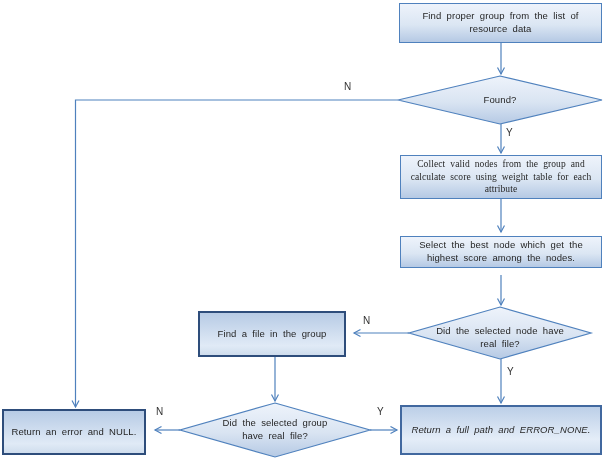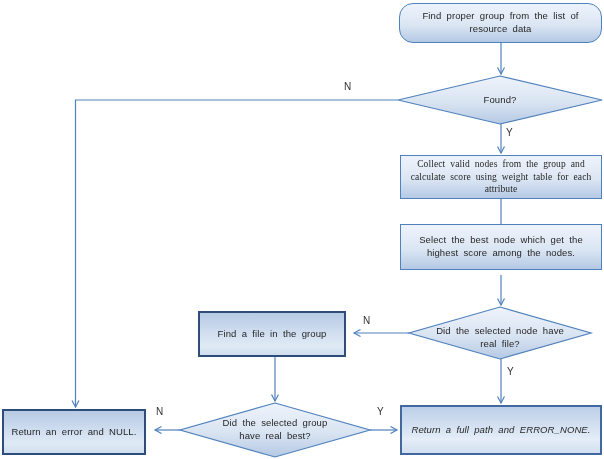"Find proper group from the" div.box { border-radius: 14px -> none }
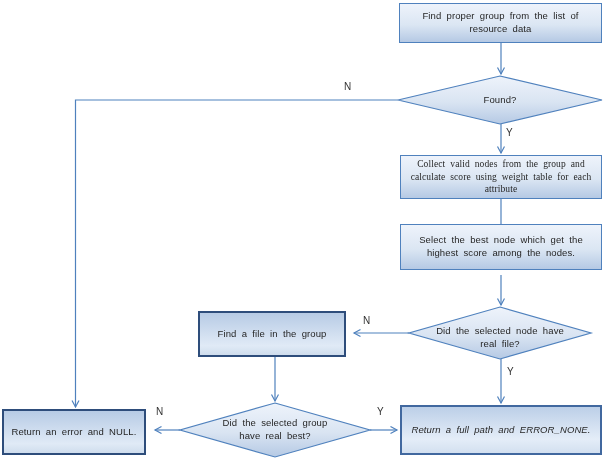"Select the best node which" div.box { height: 46px -> 32px; top: 224px -> 236px }
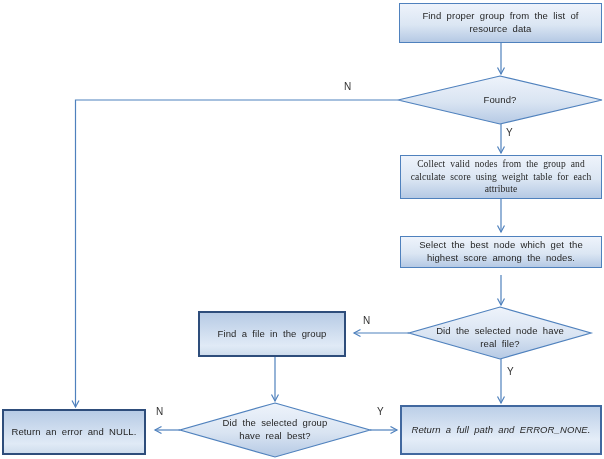"Did the selected group have" div.shape-text { text: best -> file }
